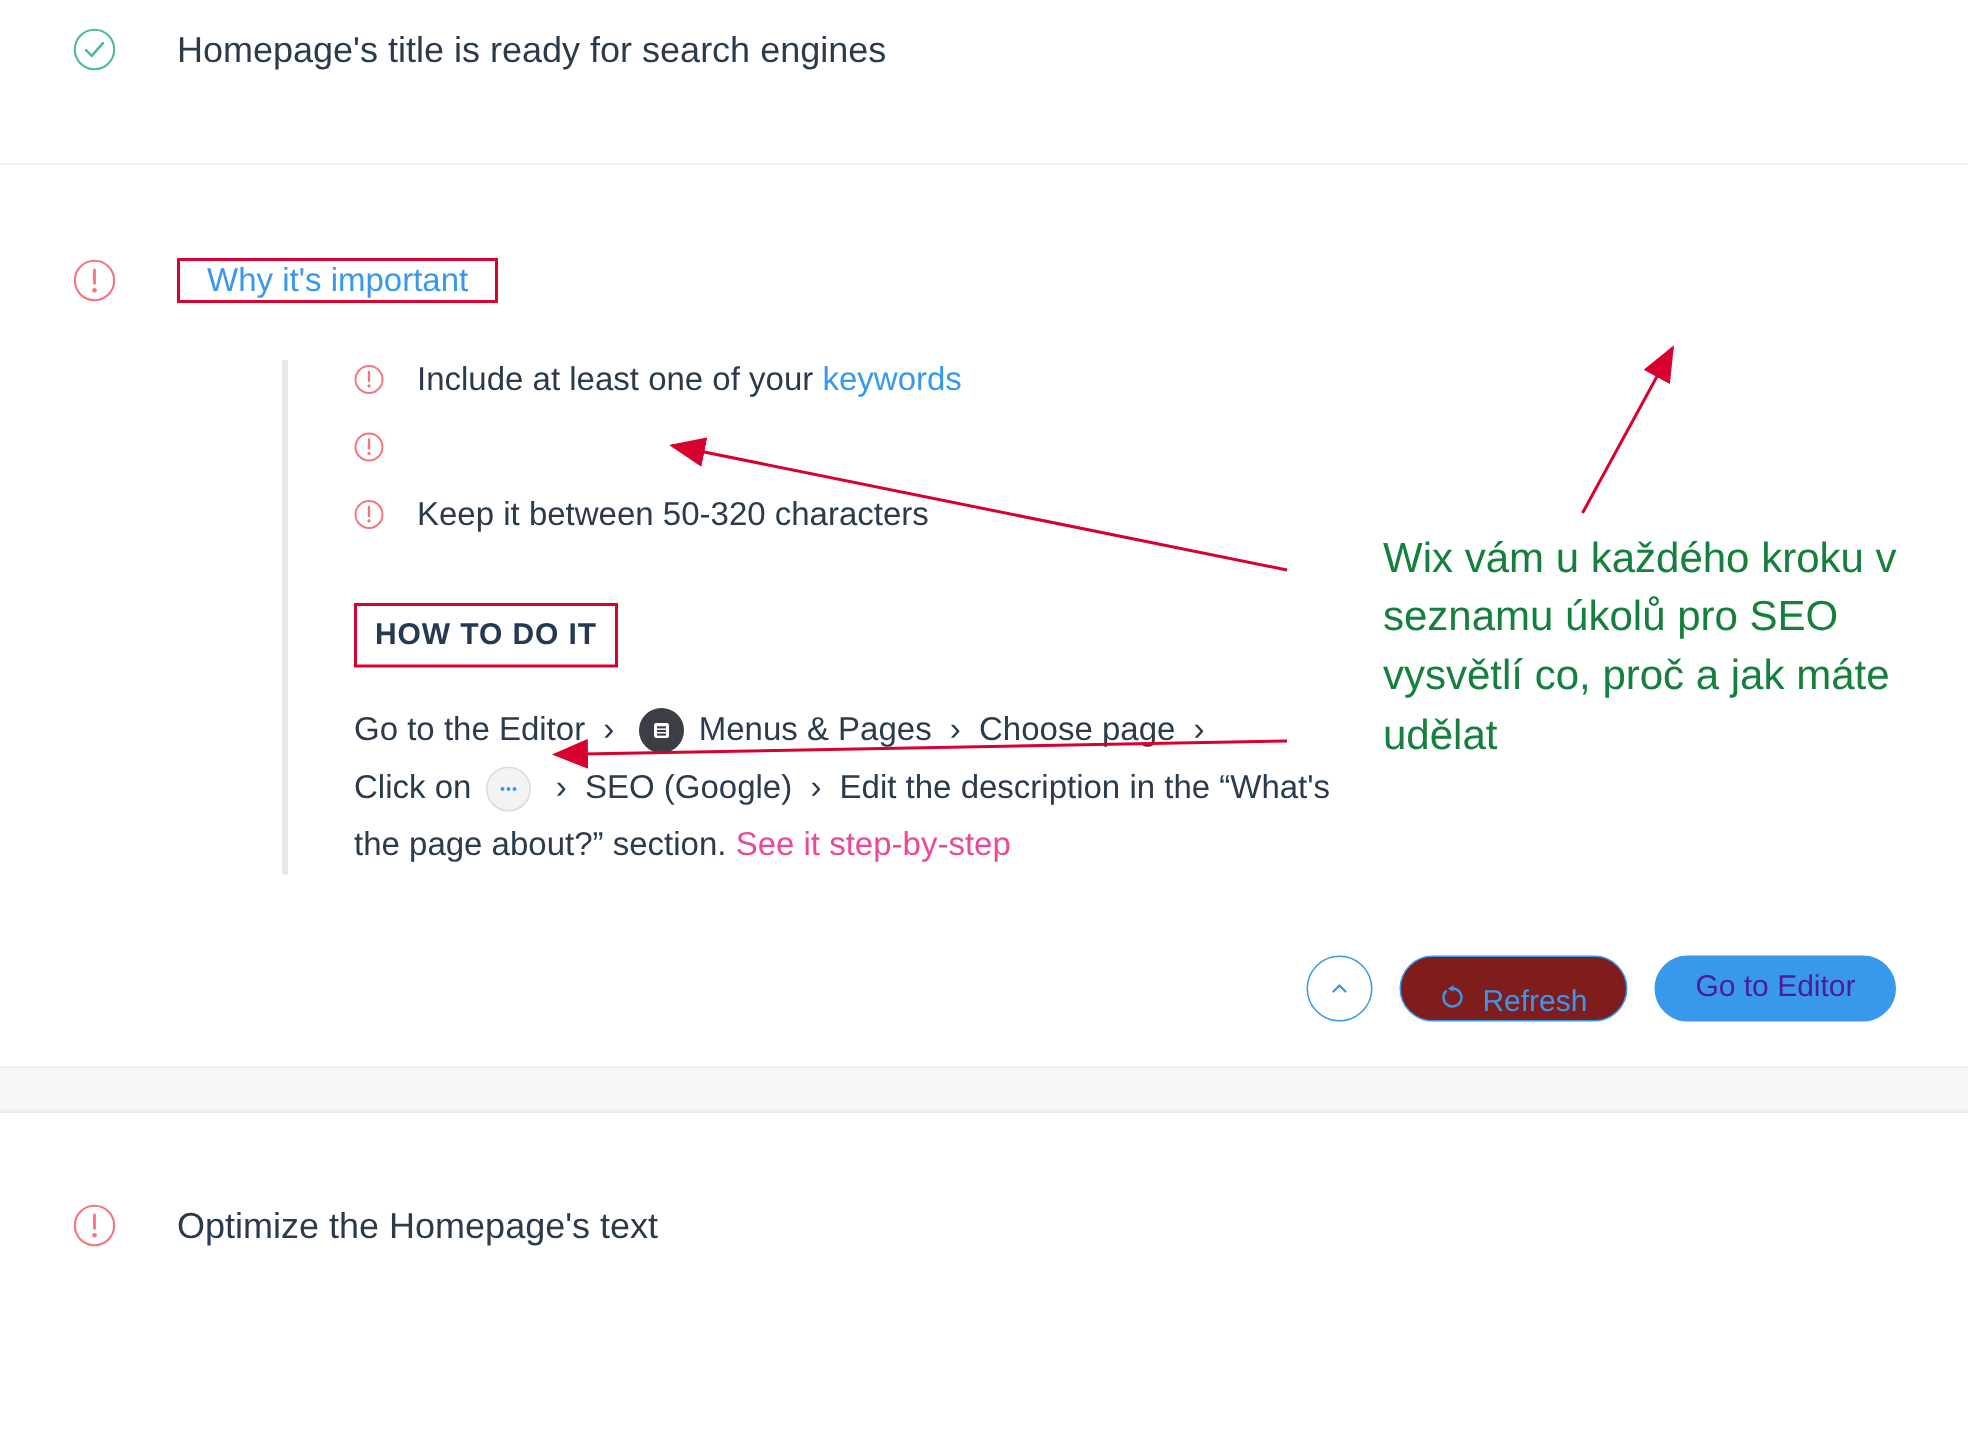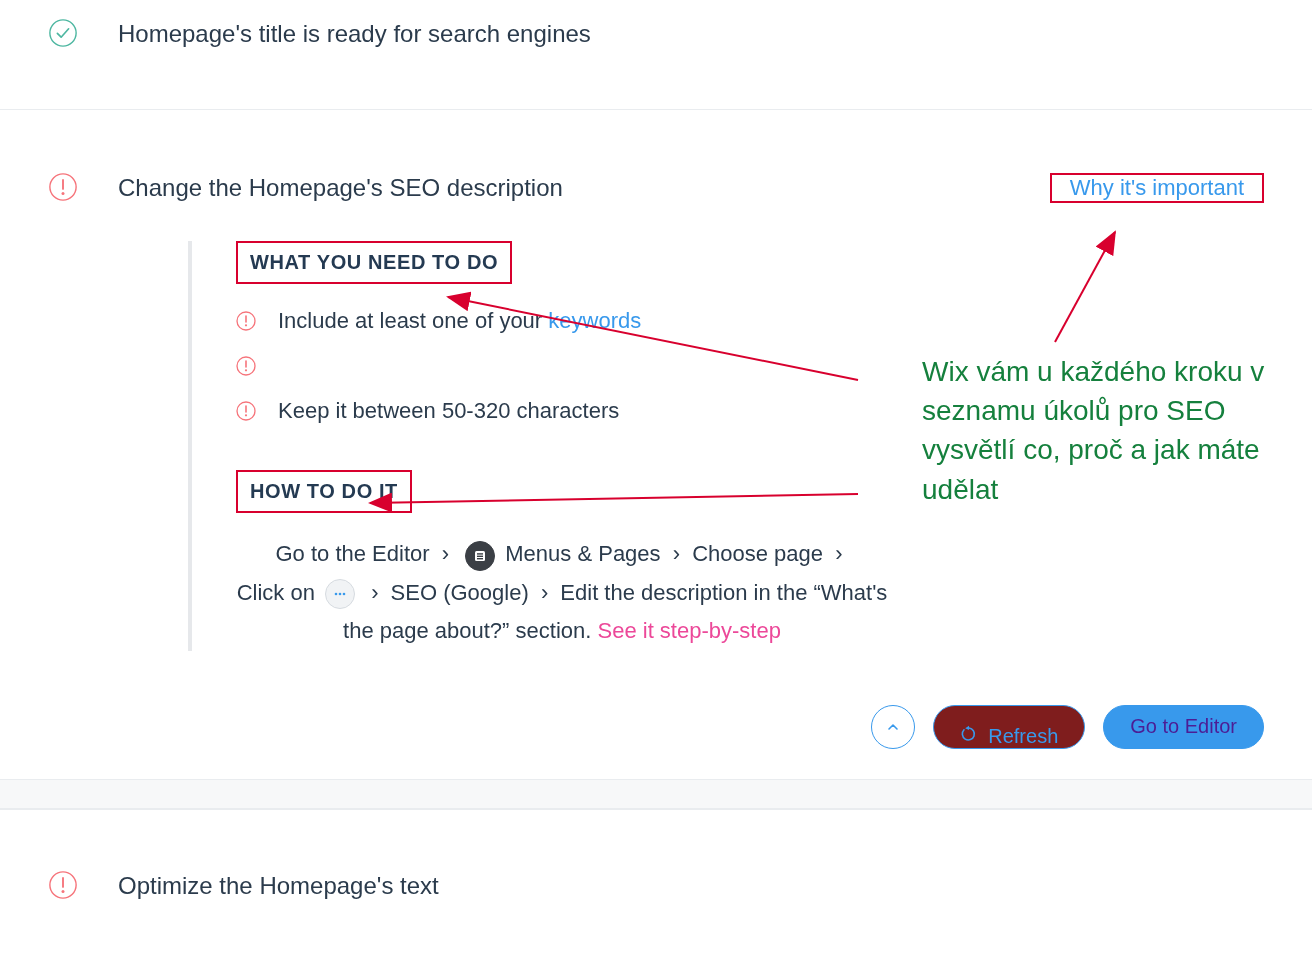"Change the Homepage's SEO description" div.row-title { html: <div>Change the Homepage's SEO description</div> -> none }
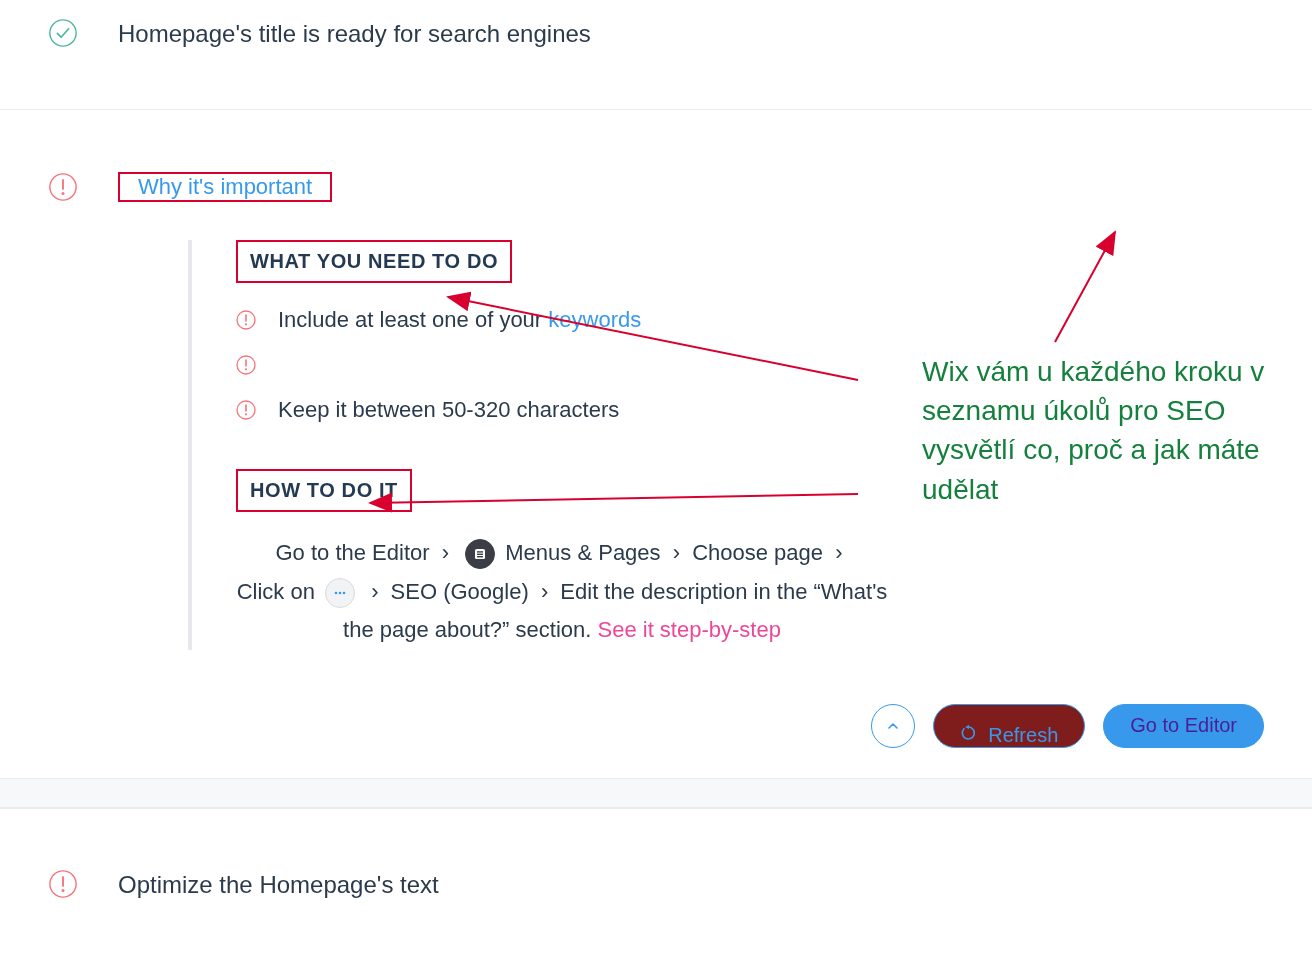"WHAT YOU NEED TO DO" span.section-heading { html: <span>WHAT YOU NEED TO DO</span> -> none }
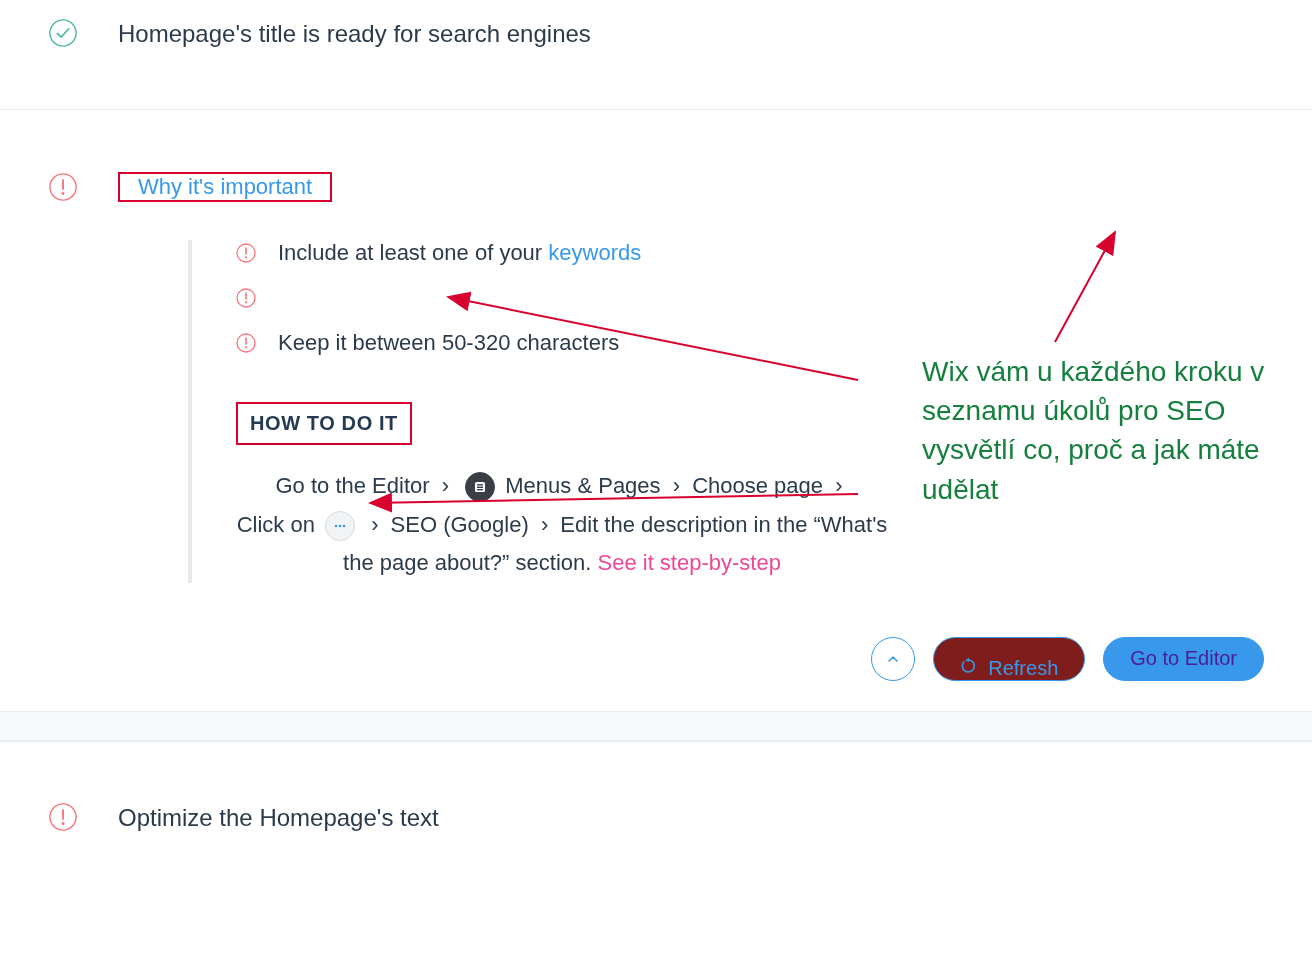"Go to the Editor ›" .how-text { text-align: center -> none }
